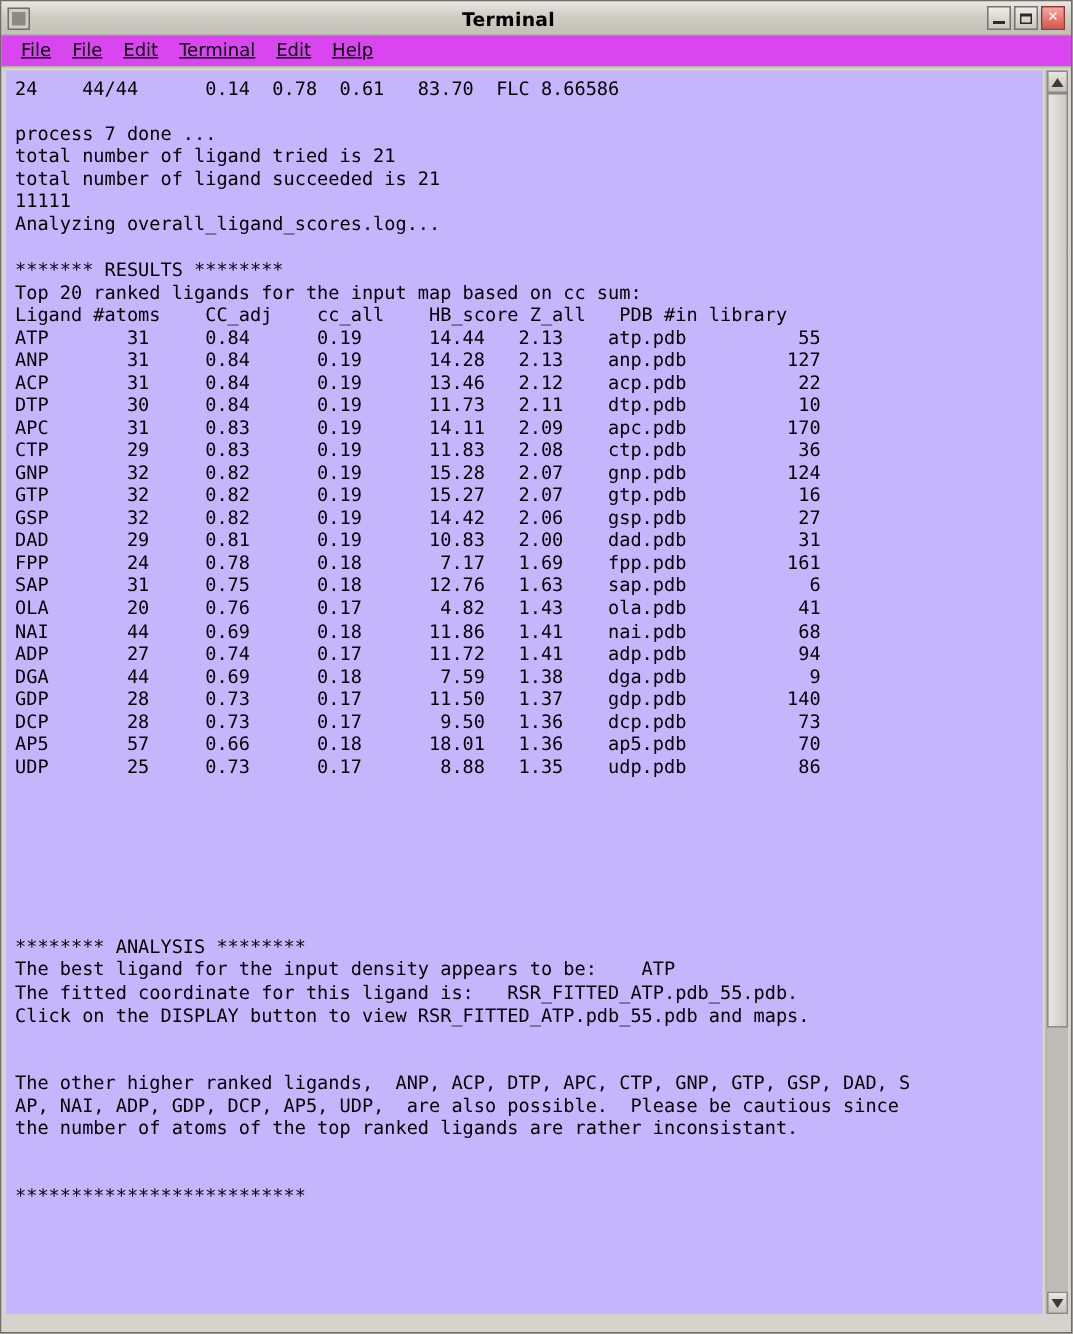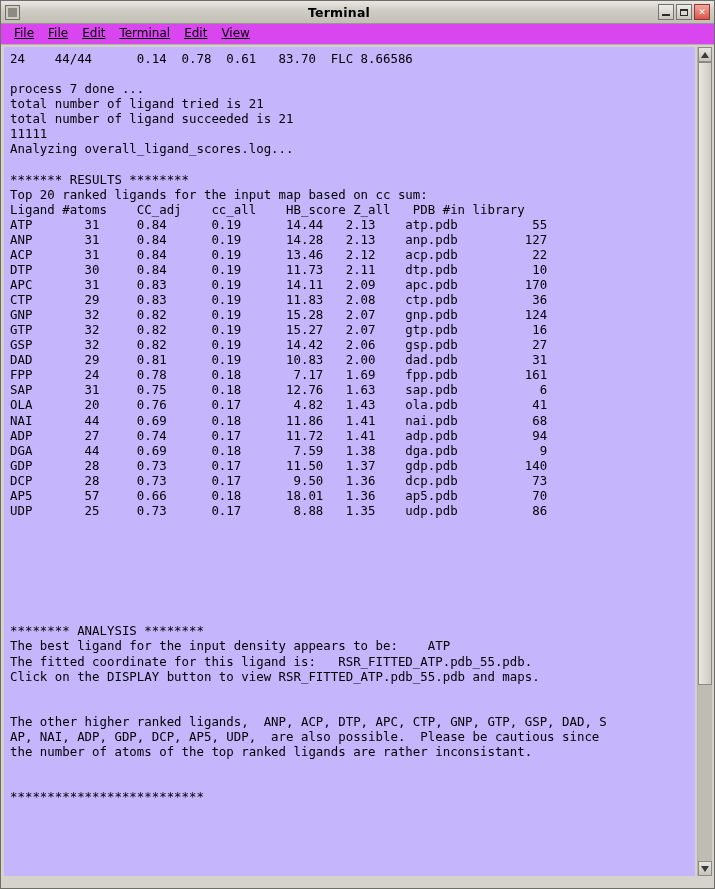"View" span.u { text: View -> Help }
